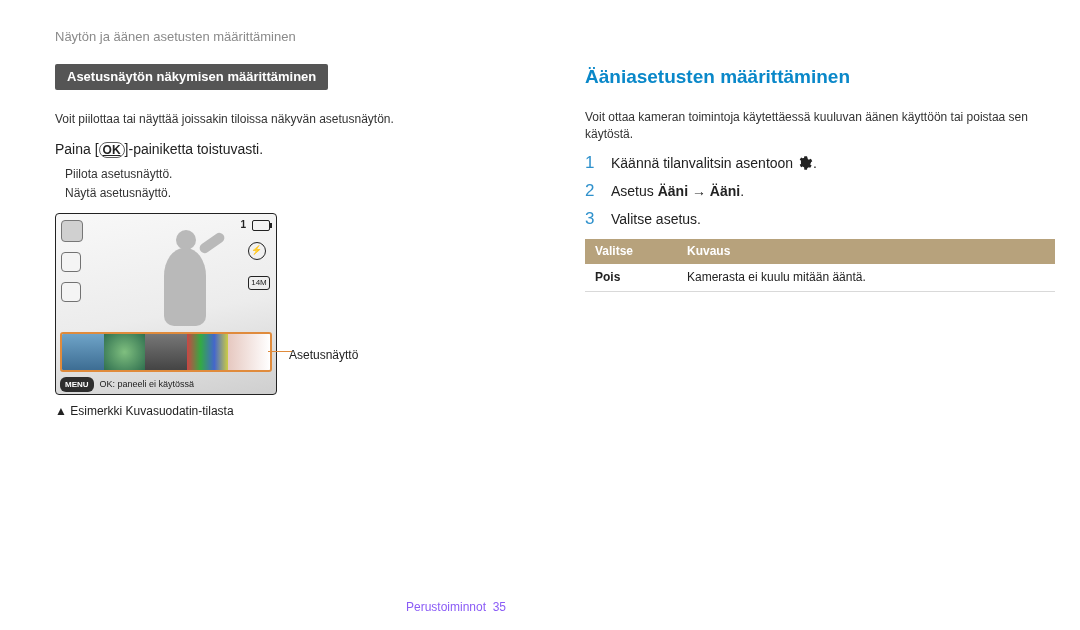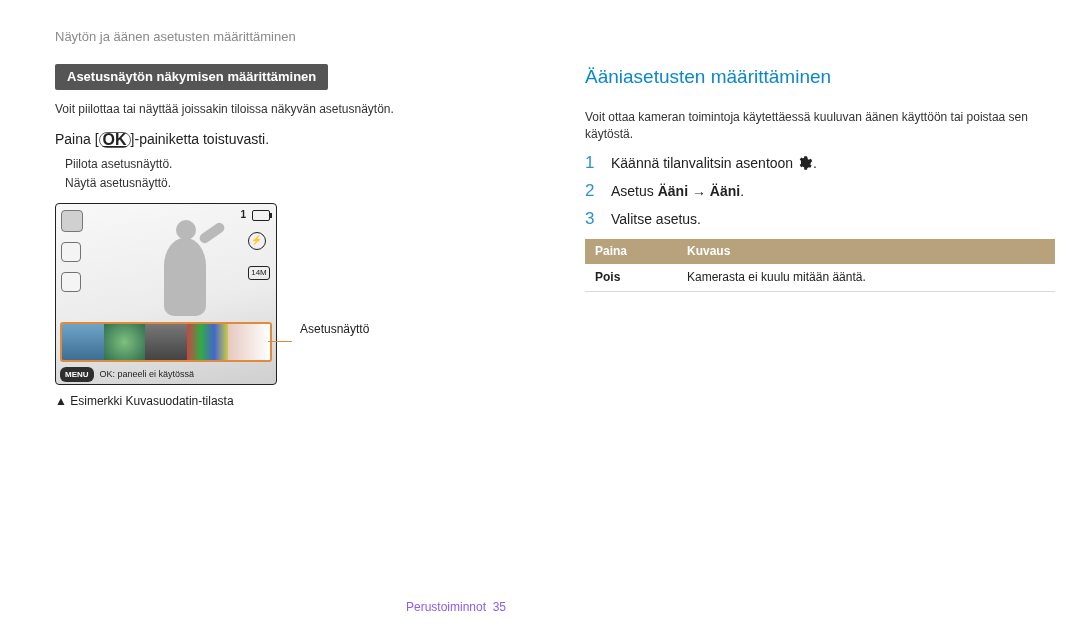"Asetusnäytön näkymisen määrittäminen" .subbar { margin-bottom: 8px -> 18px }
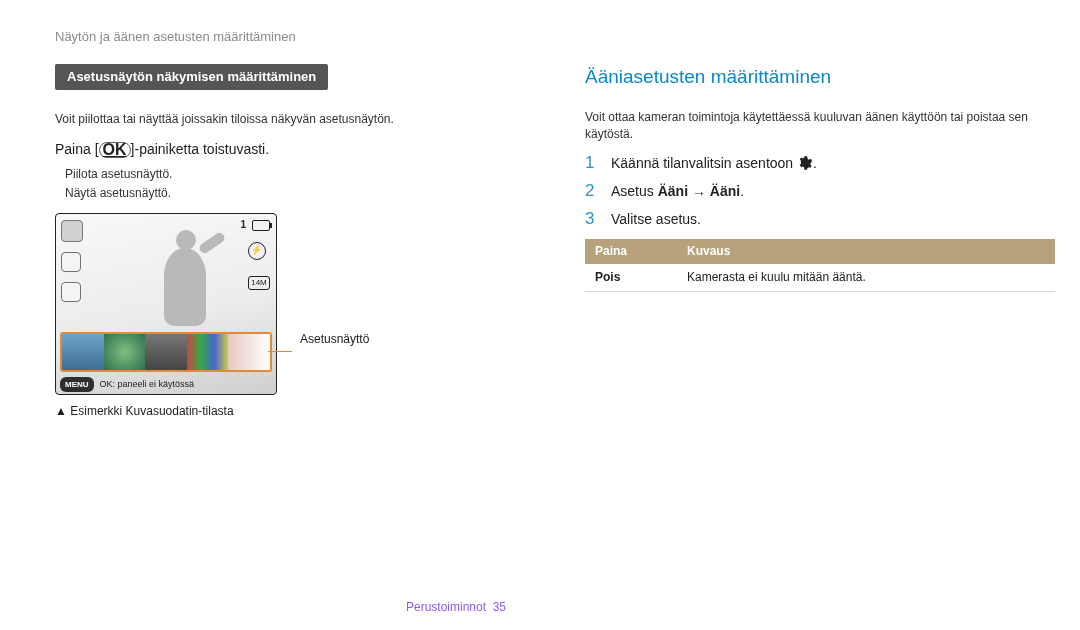"Ääniasetusten määrittäminen" .section-title { font-weight: normal -> bold }
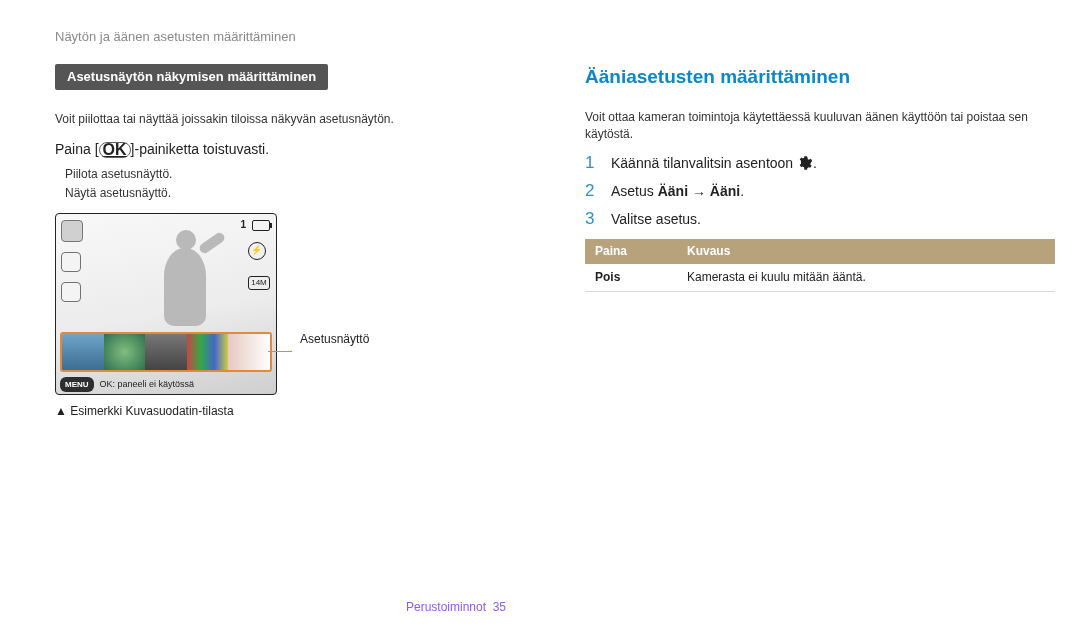"OK" .ok-box { font-size: 16px -> 12px }
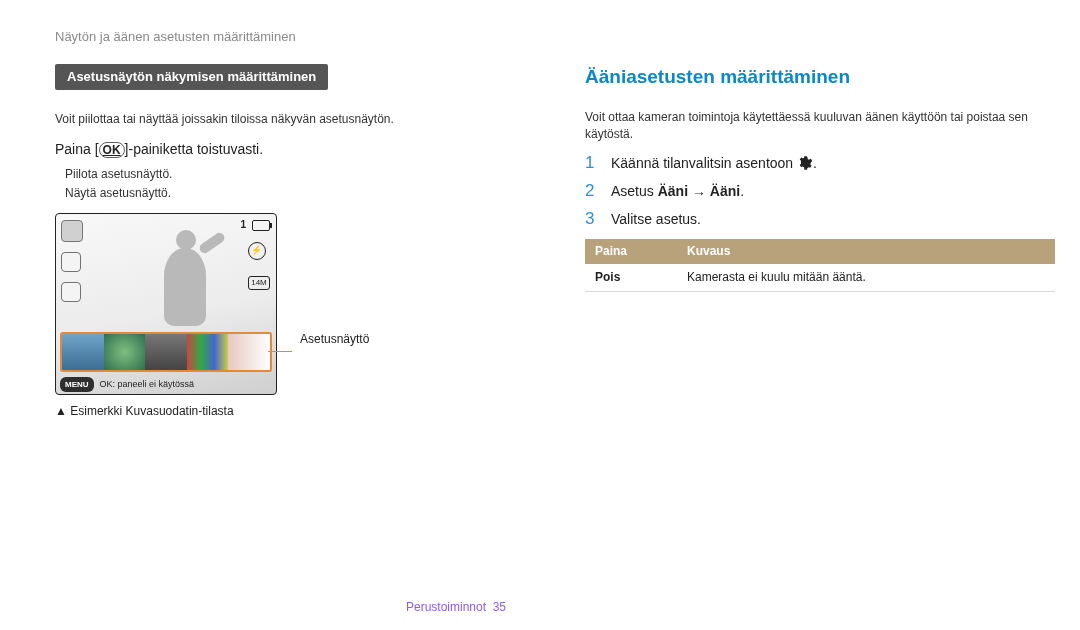"Paina" th { text: Paina -> Valitse }
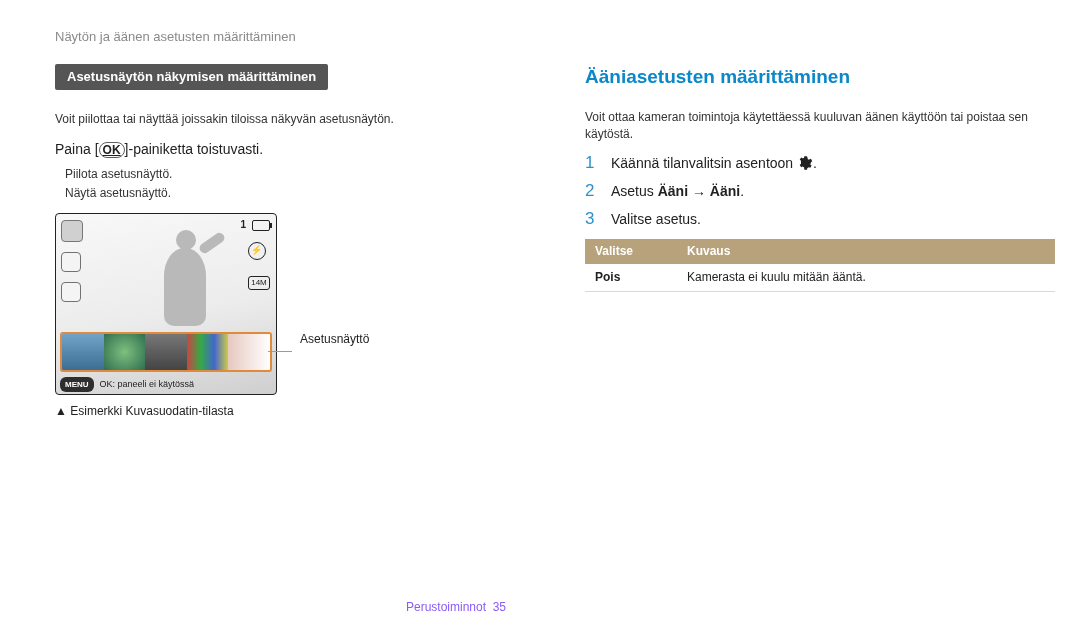"Asetusnäyttö" .as-label { margin-left: 11px -> none; top: 118px -> 134px }
